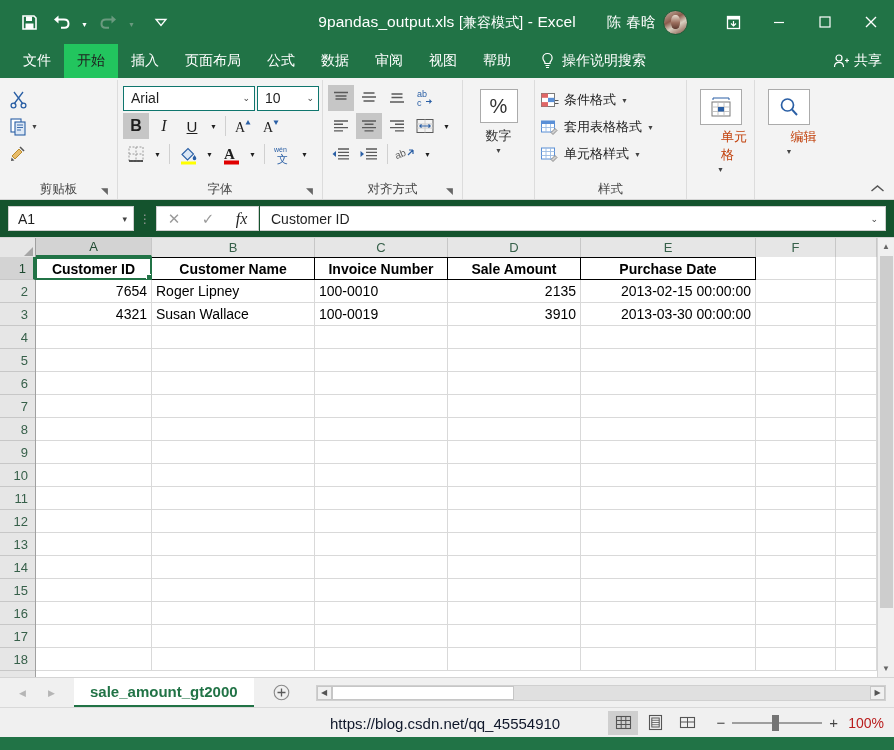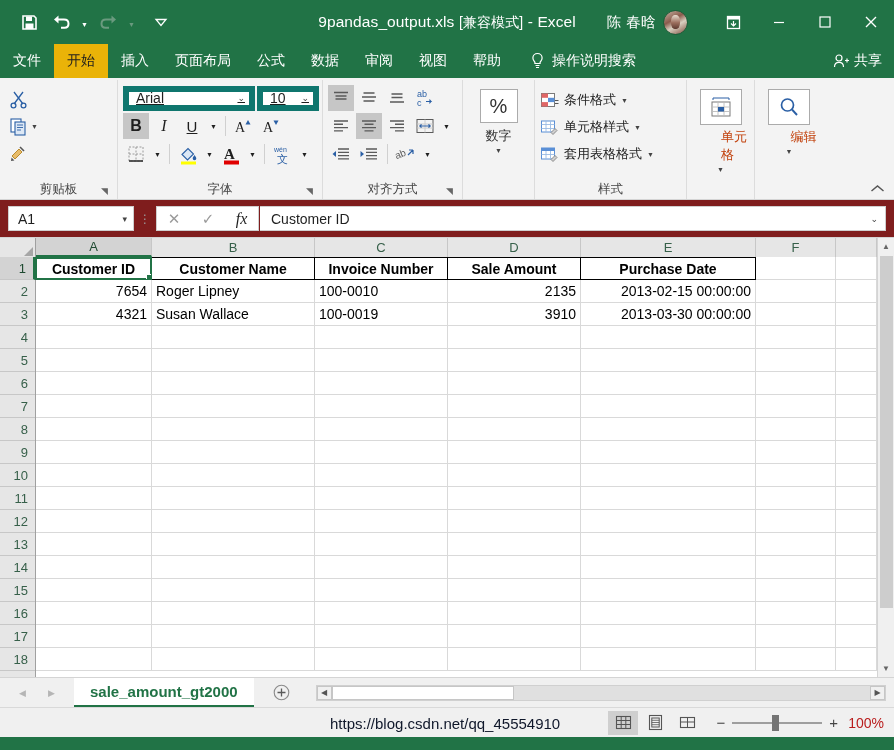"文件" .tabbar { padding-left: 0 -> 10px }
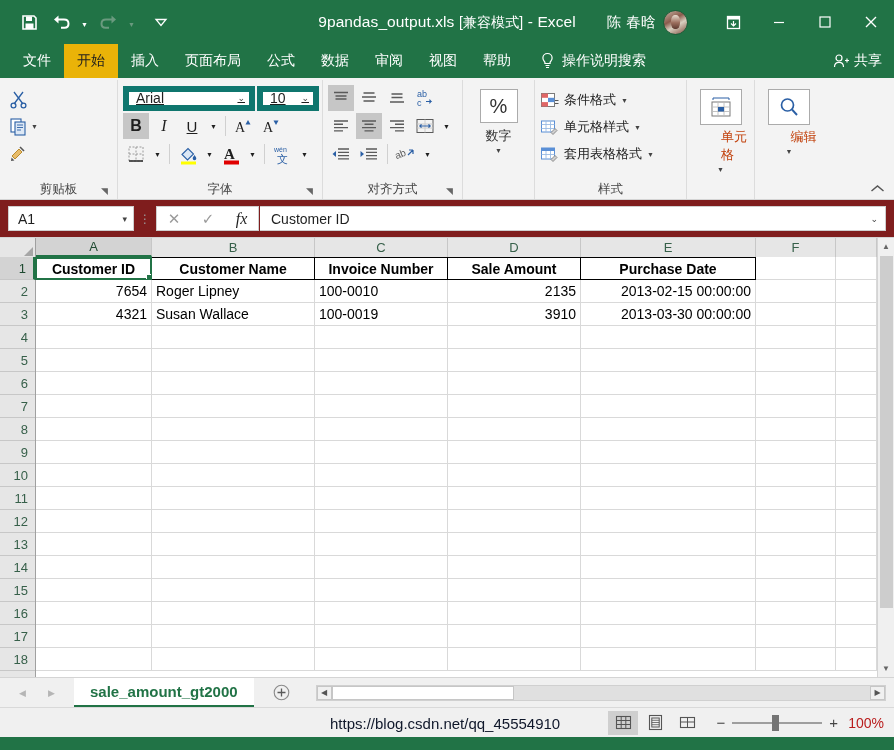"开始" .tab.active { background: #eab308 -> #22c55e }
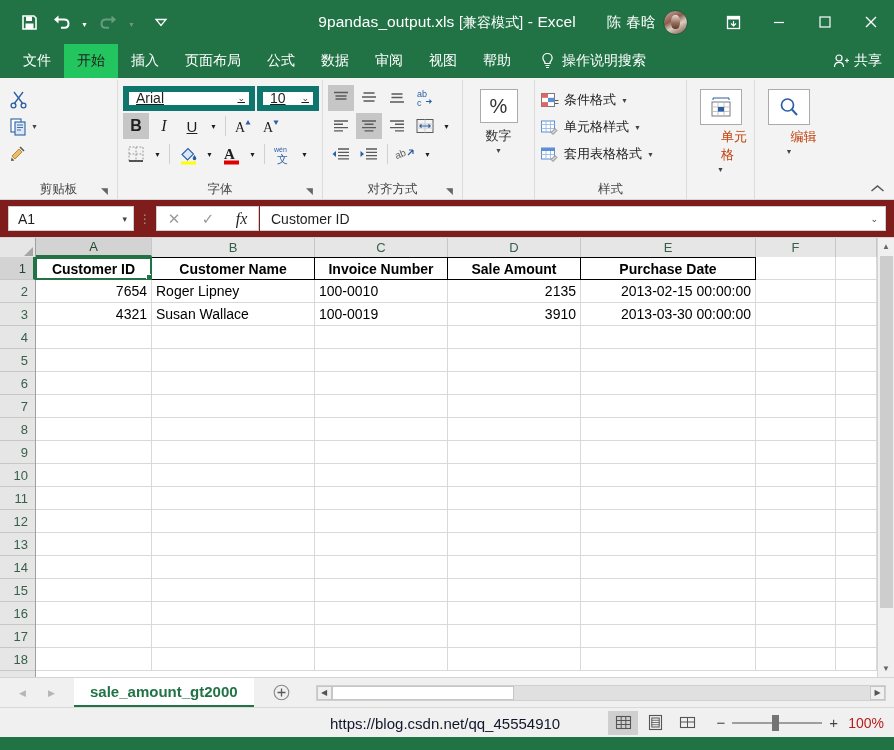"Arial" .font-name-box, .font-size-box { border: 6px solid #0f766e -> 1px solid #0f766e; text-decoration: underline -> none }
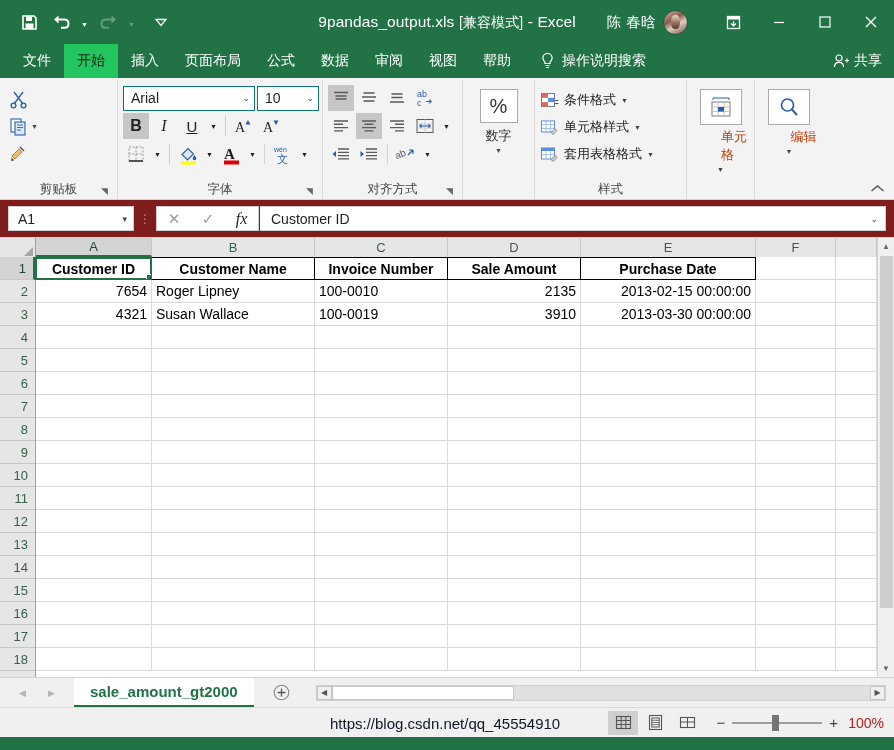"单元格样式" div.srow { order: before "套用表格格式" -> after "套用表格格式" }
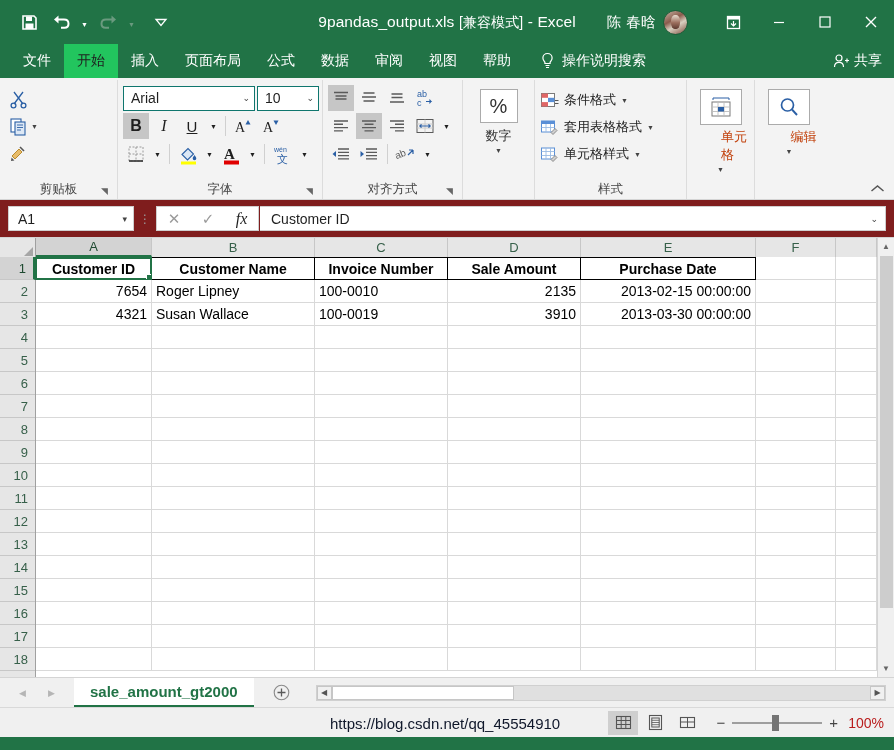"A1" .formulabar { background: #7f1d1d -> #14532d }
